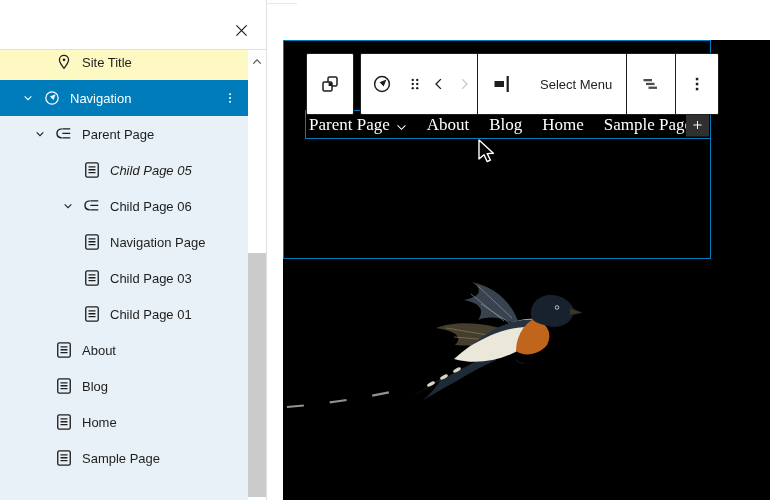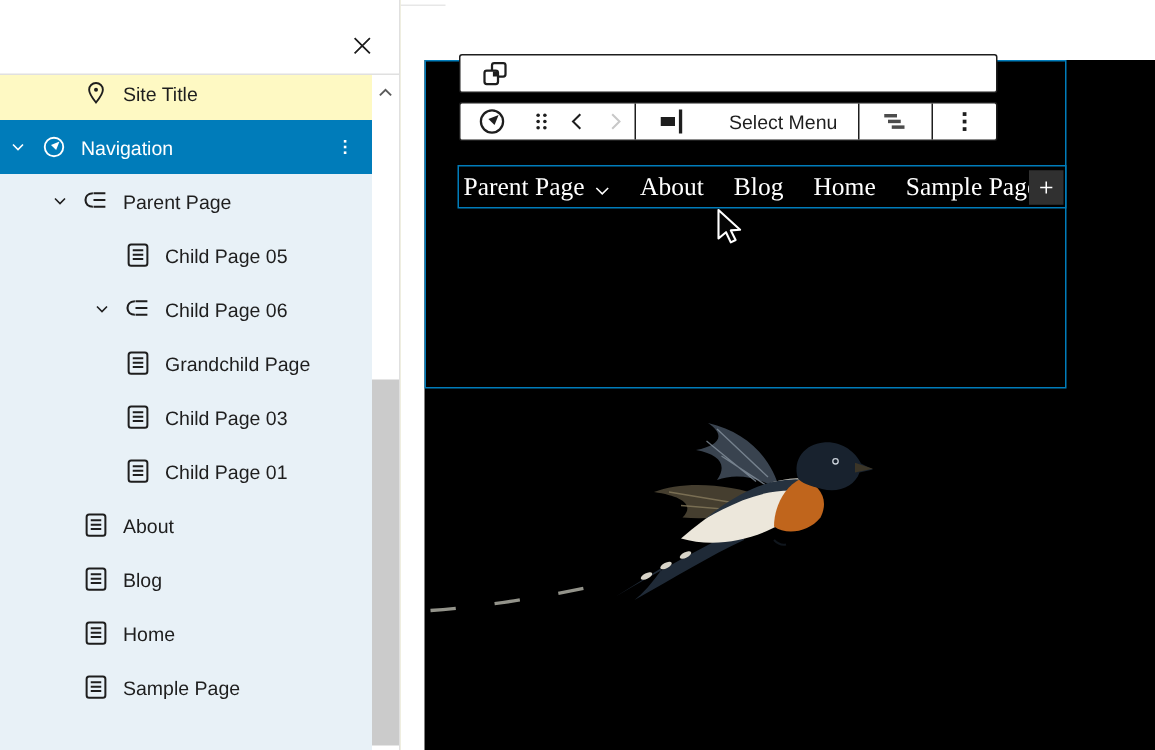"Select Menu" .block-toolbar { flex-direction: column -> none; height: 44px -> 62px; top: 36px -> 53px }
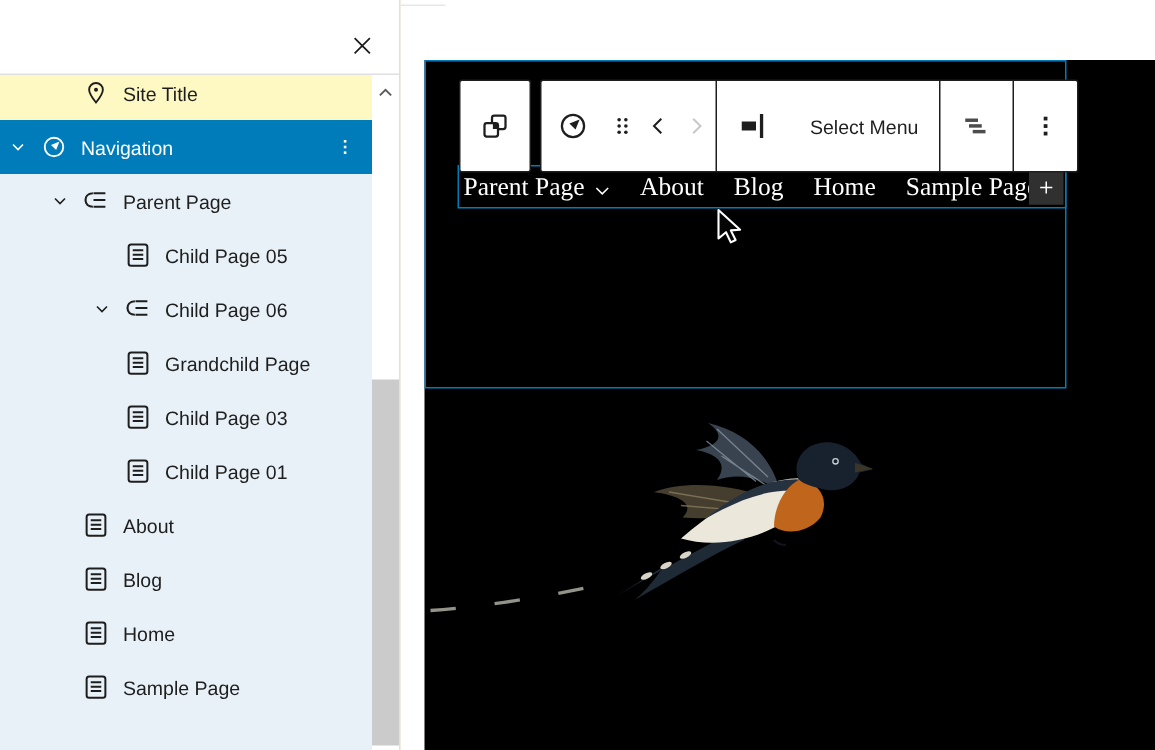"Navigation" div.lv-row { padding-left: 0px -> 16px }
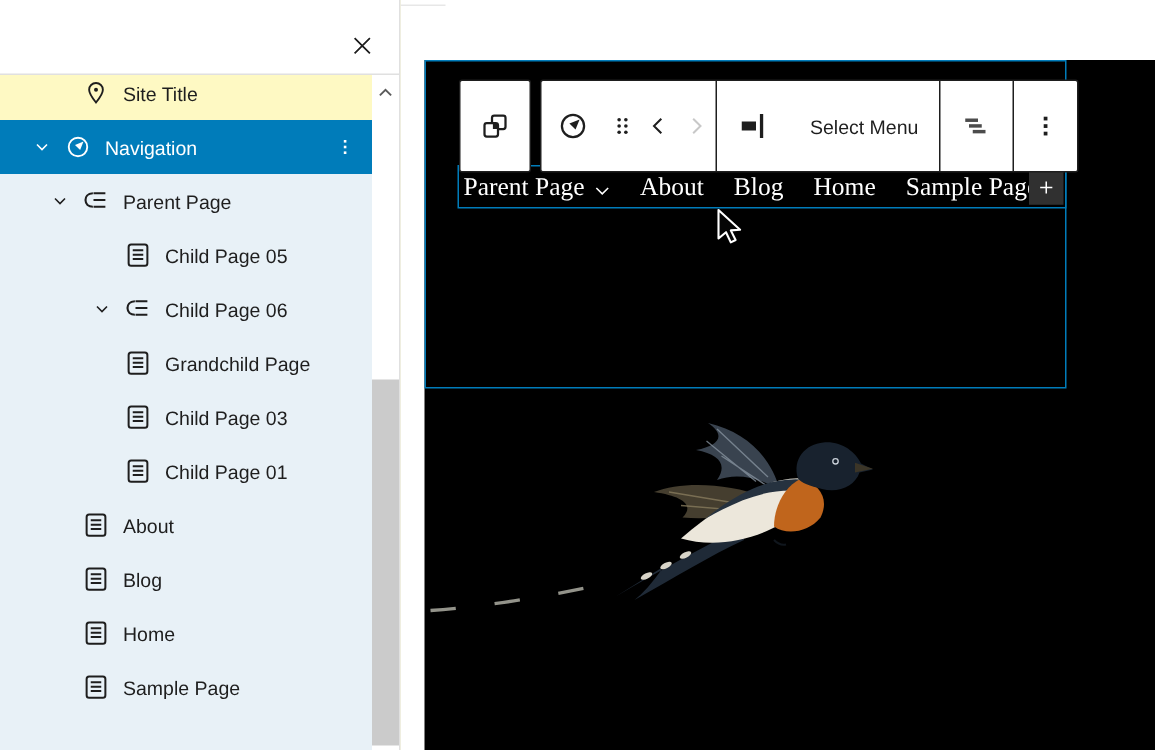"Child Page 05" div.lv-row { font-style: none -> italic }
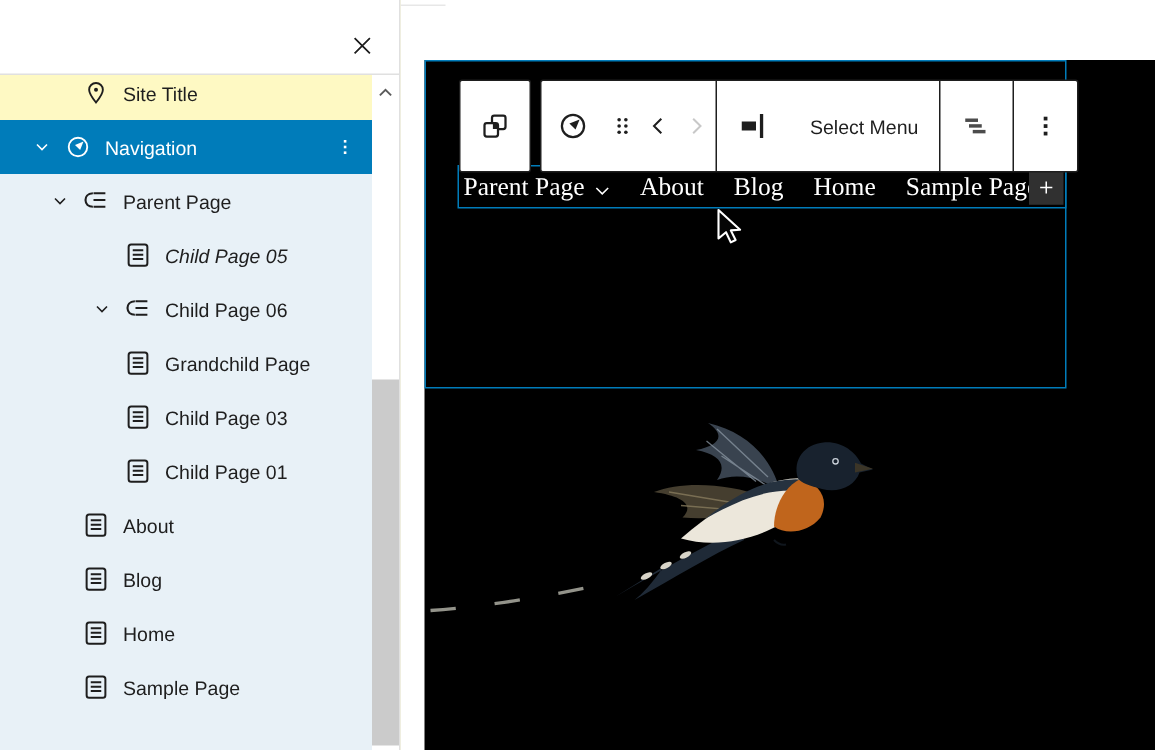"Grandchild Page" span.lv-label { text: Grandchild -> Navigation }
